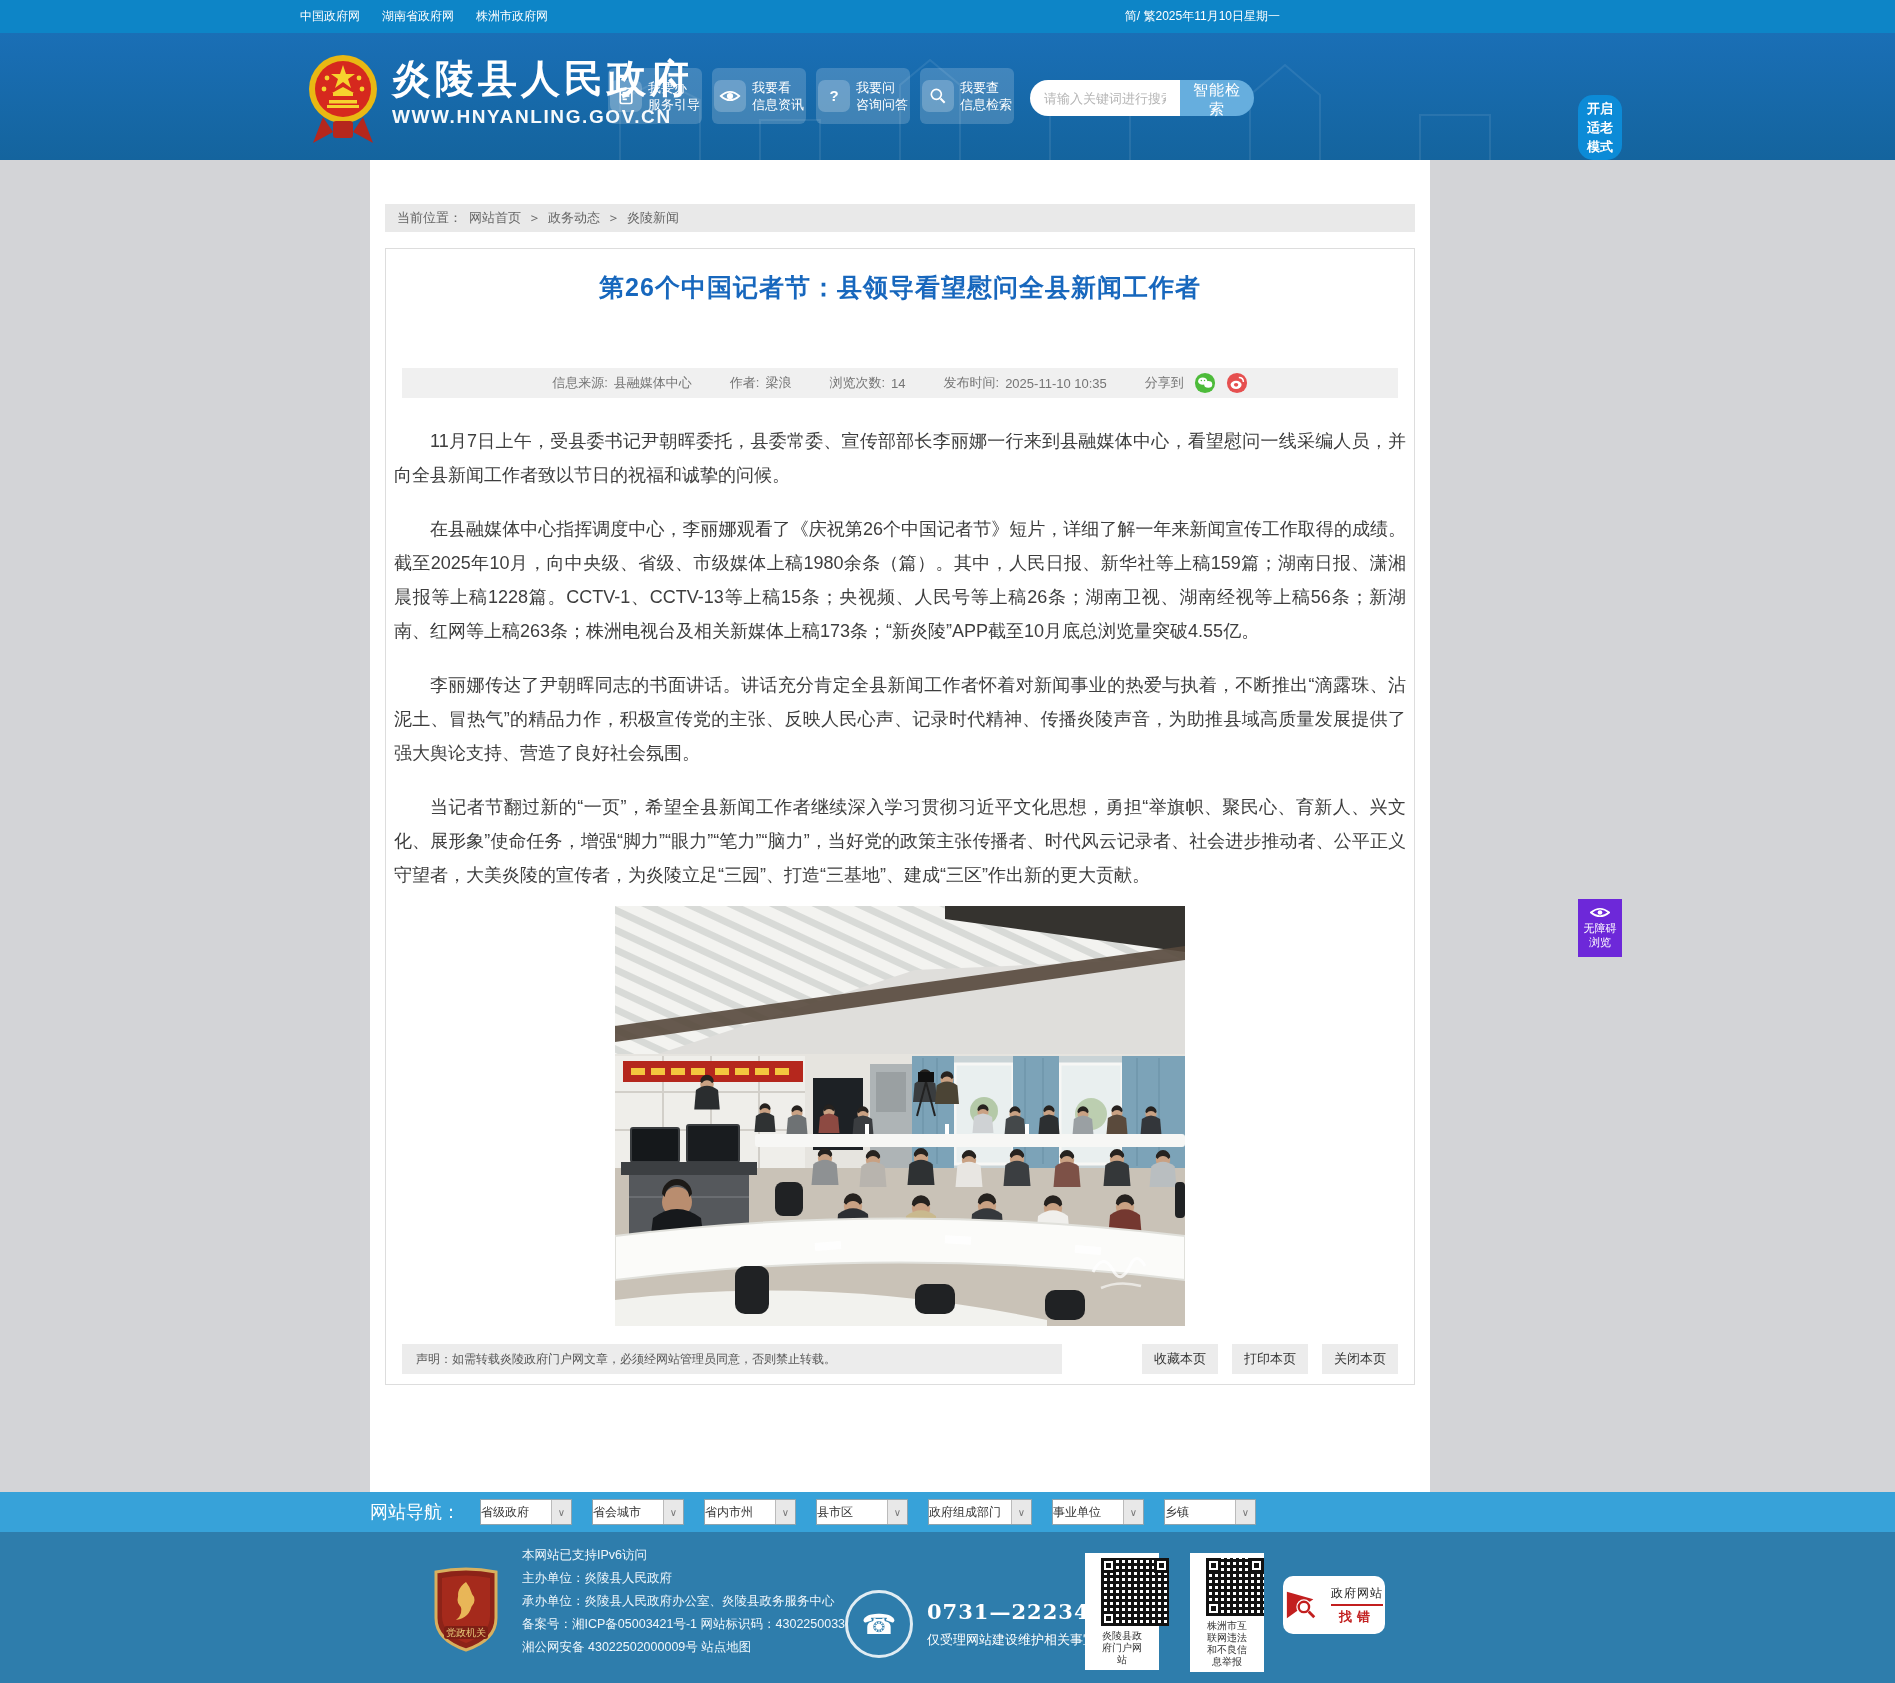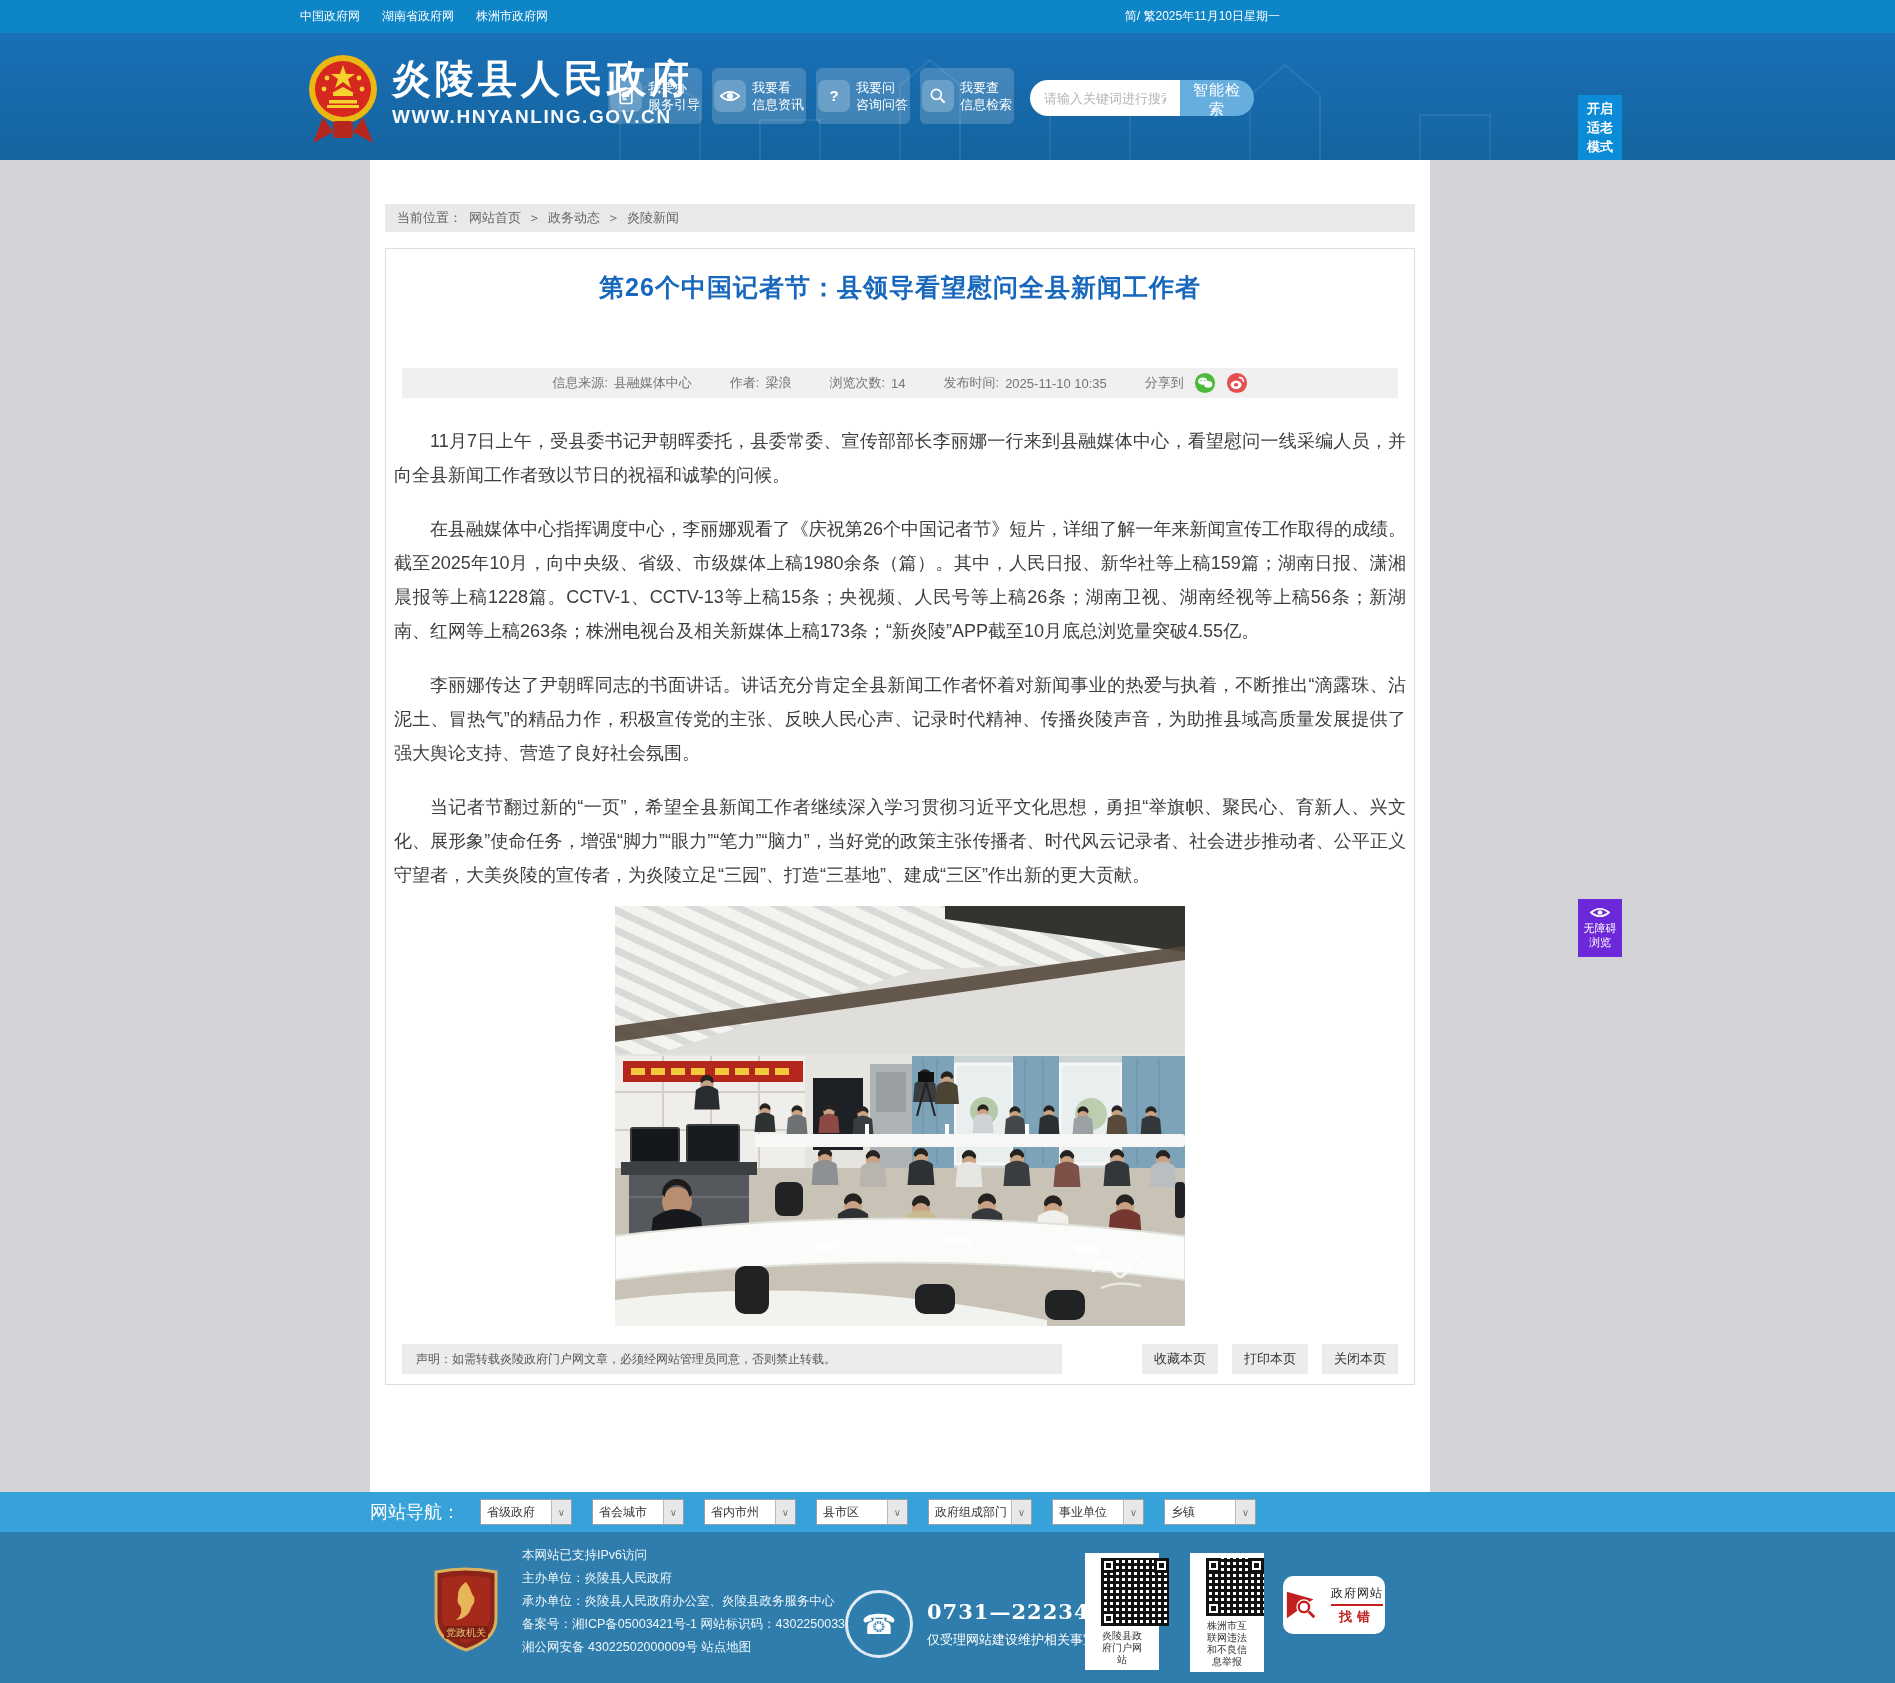"开启" .elder-btn { border-radius: none -> 15px }
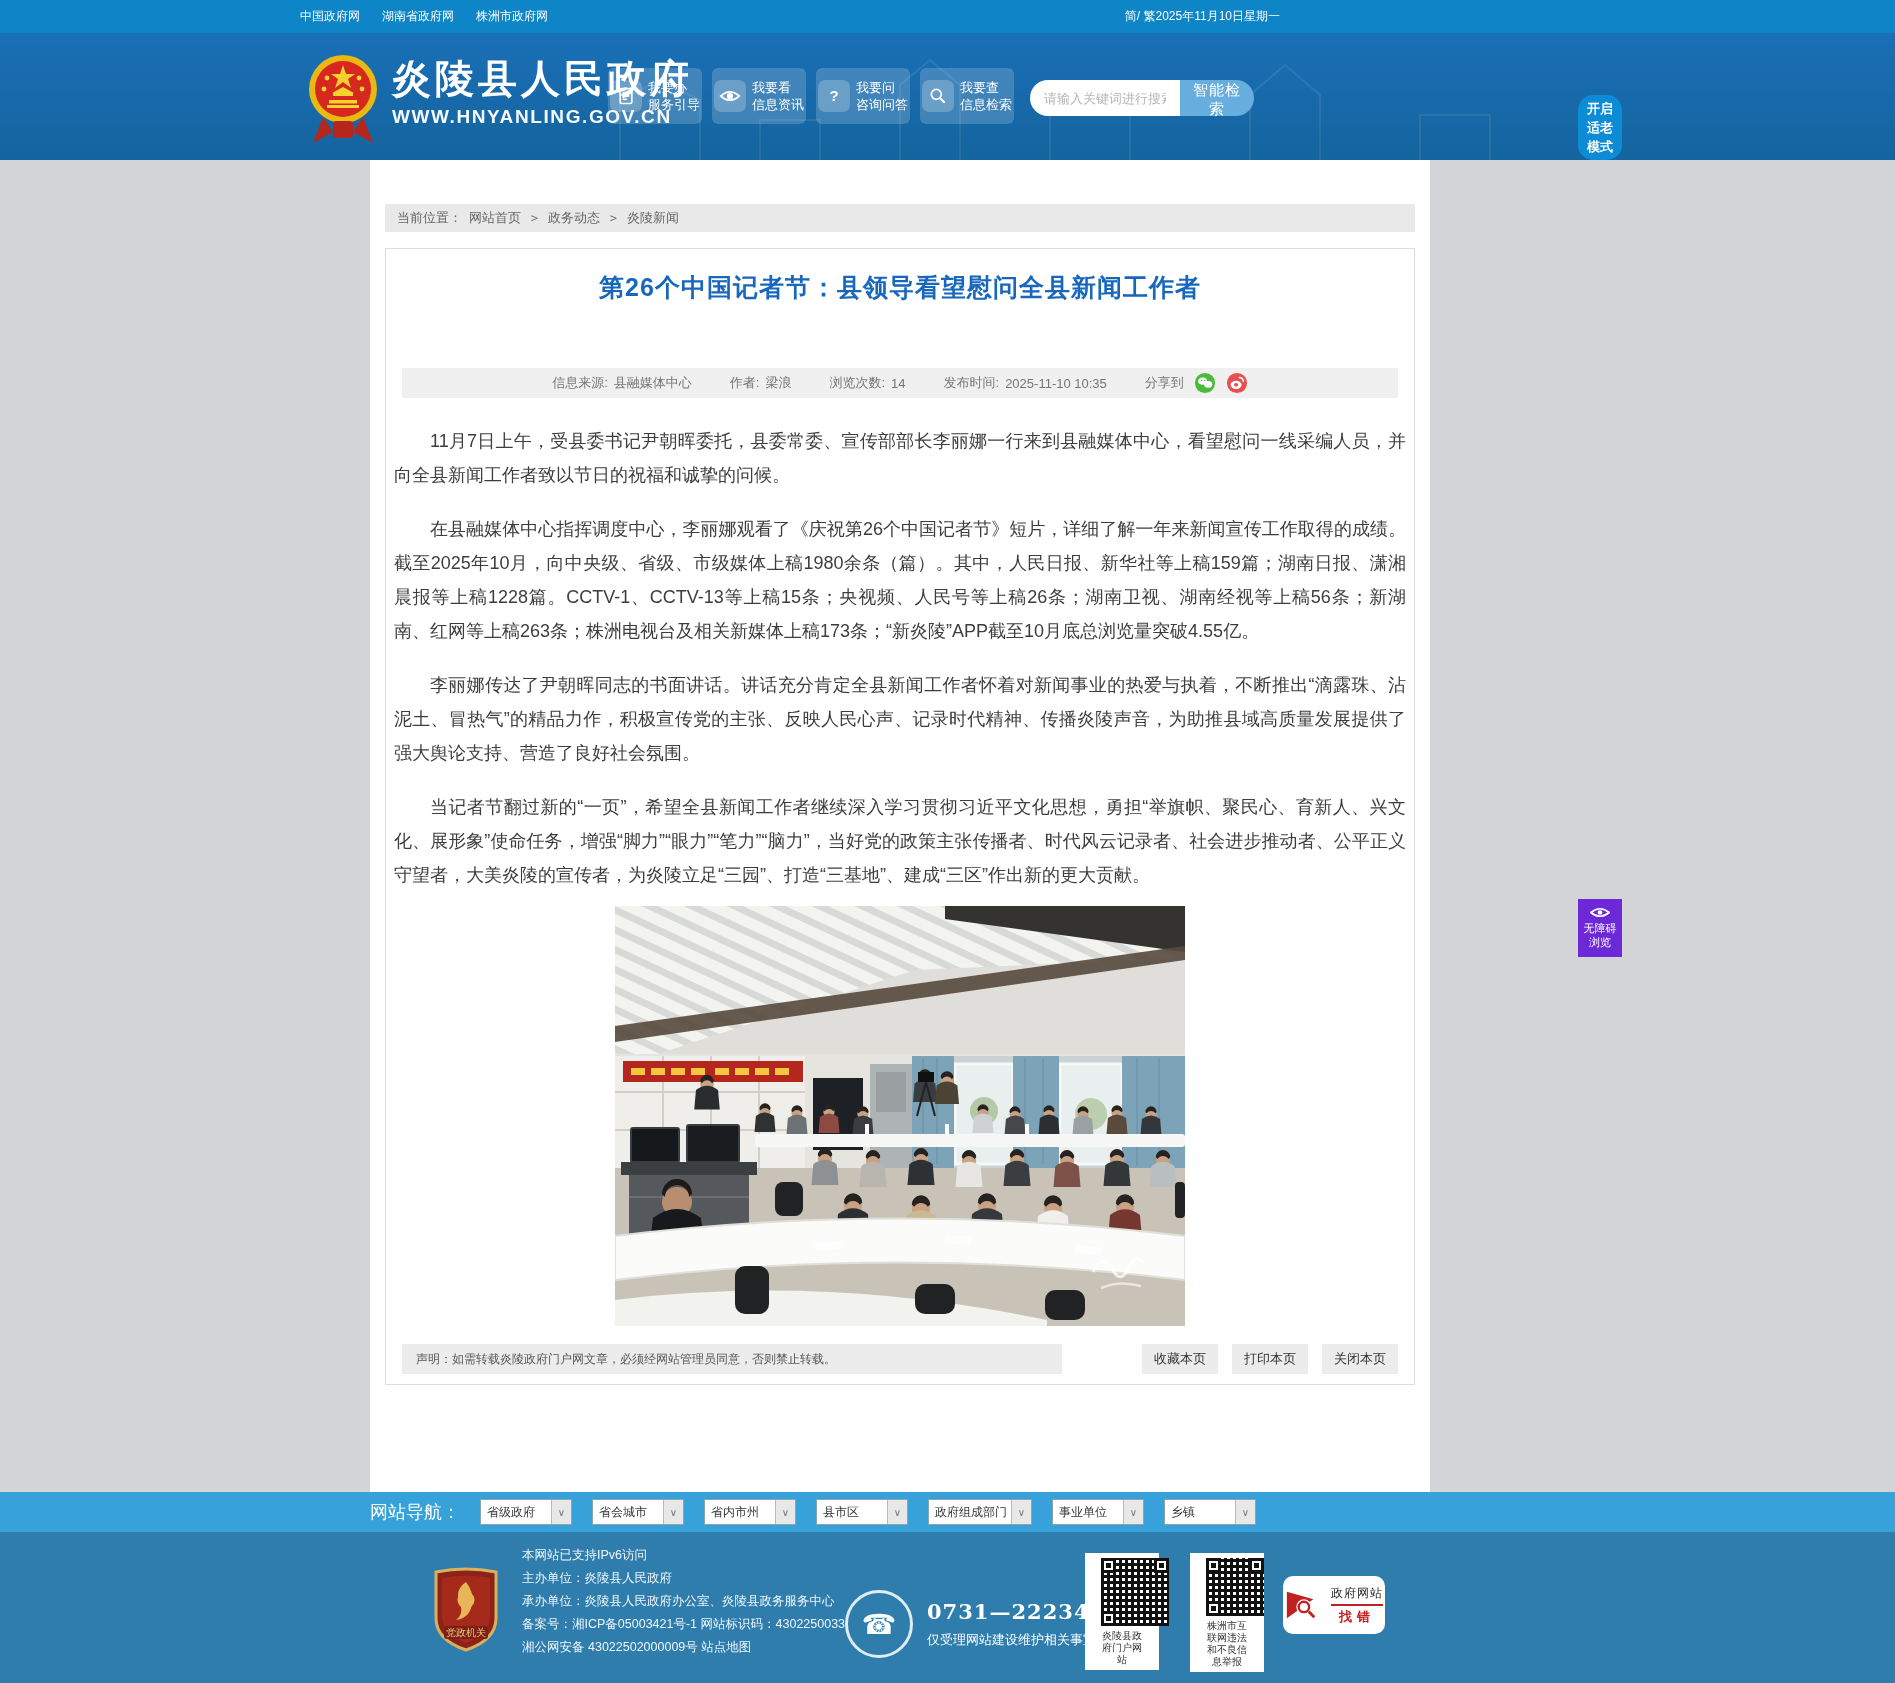"省级政府" .sel .sel-label { padding-left: 6px -> none }
